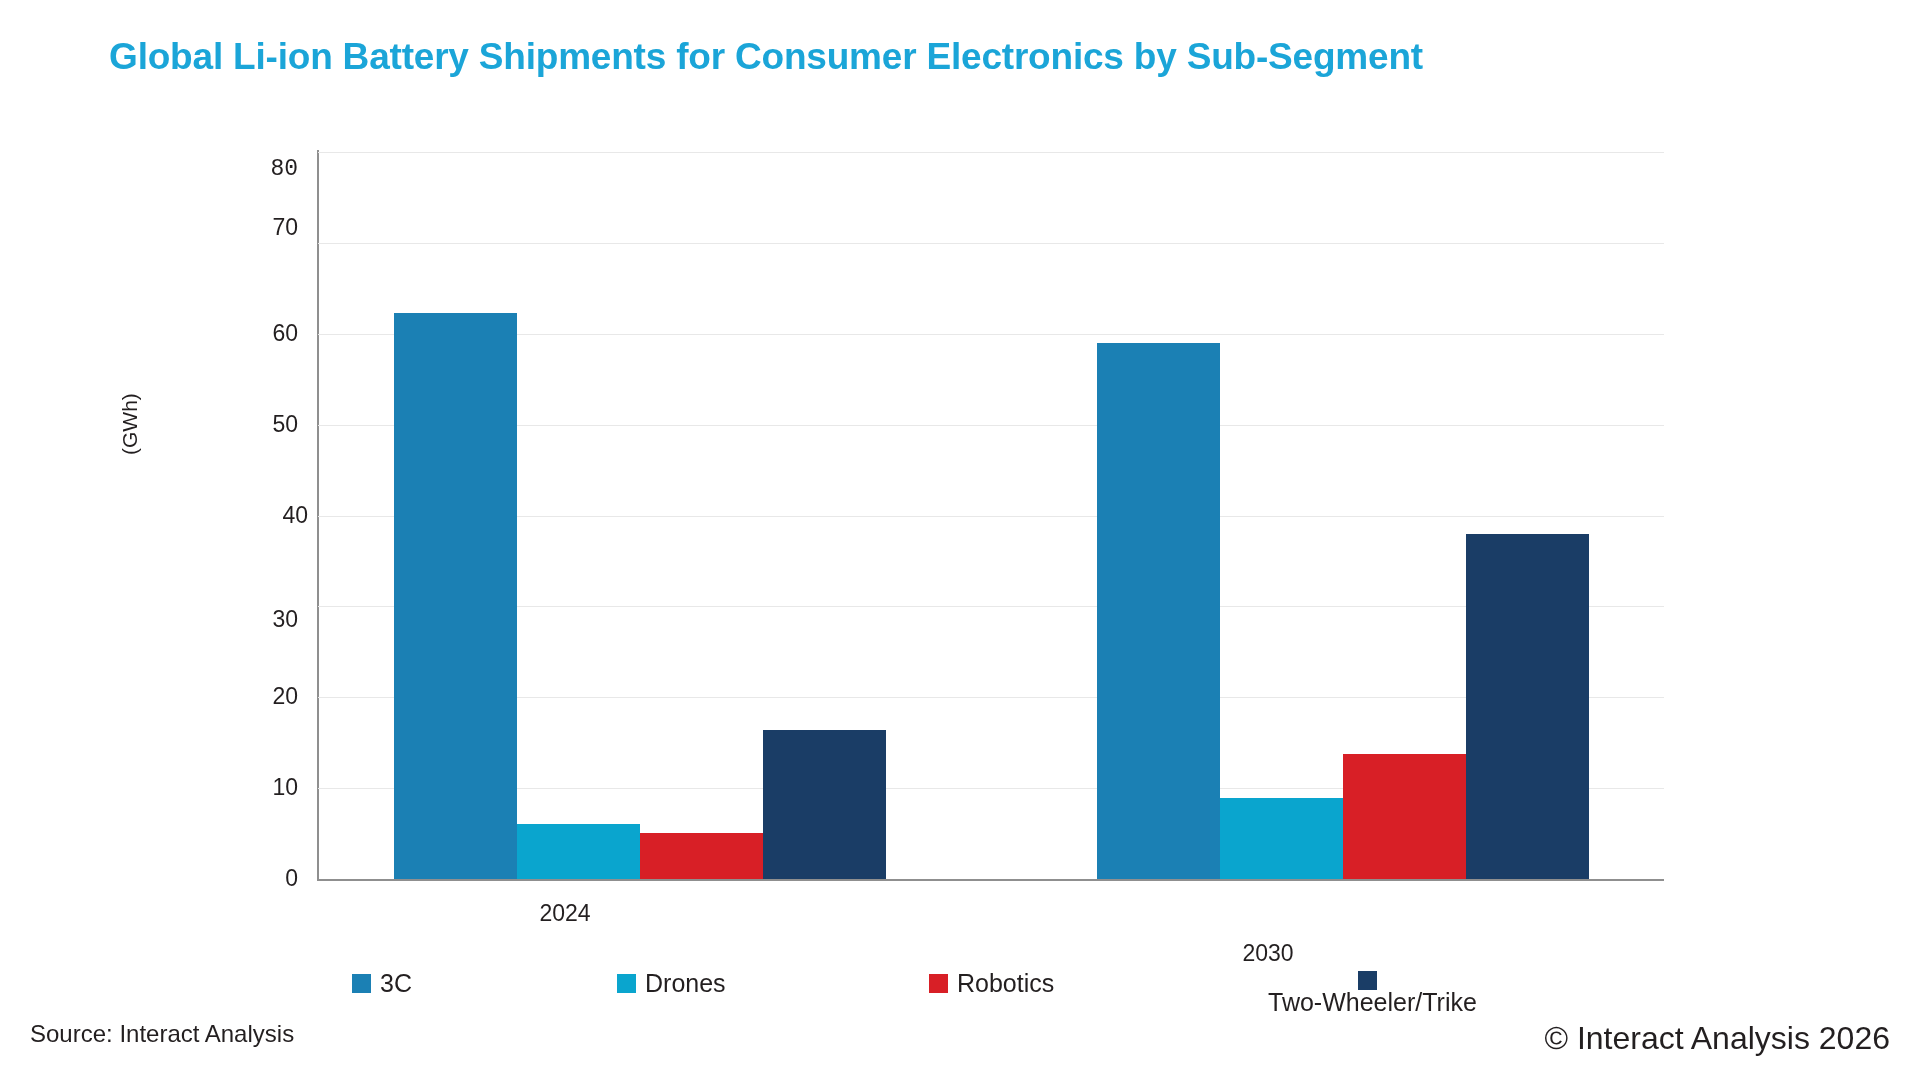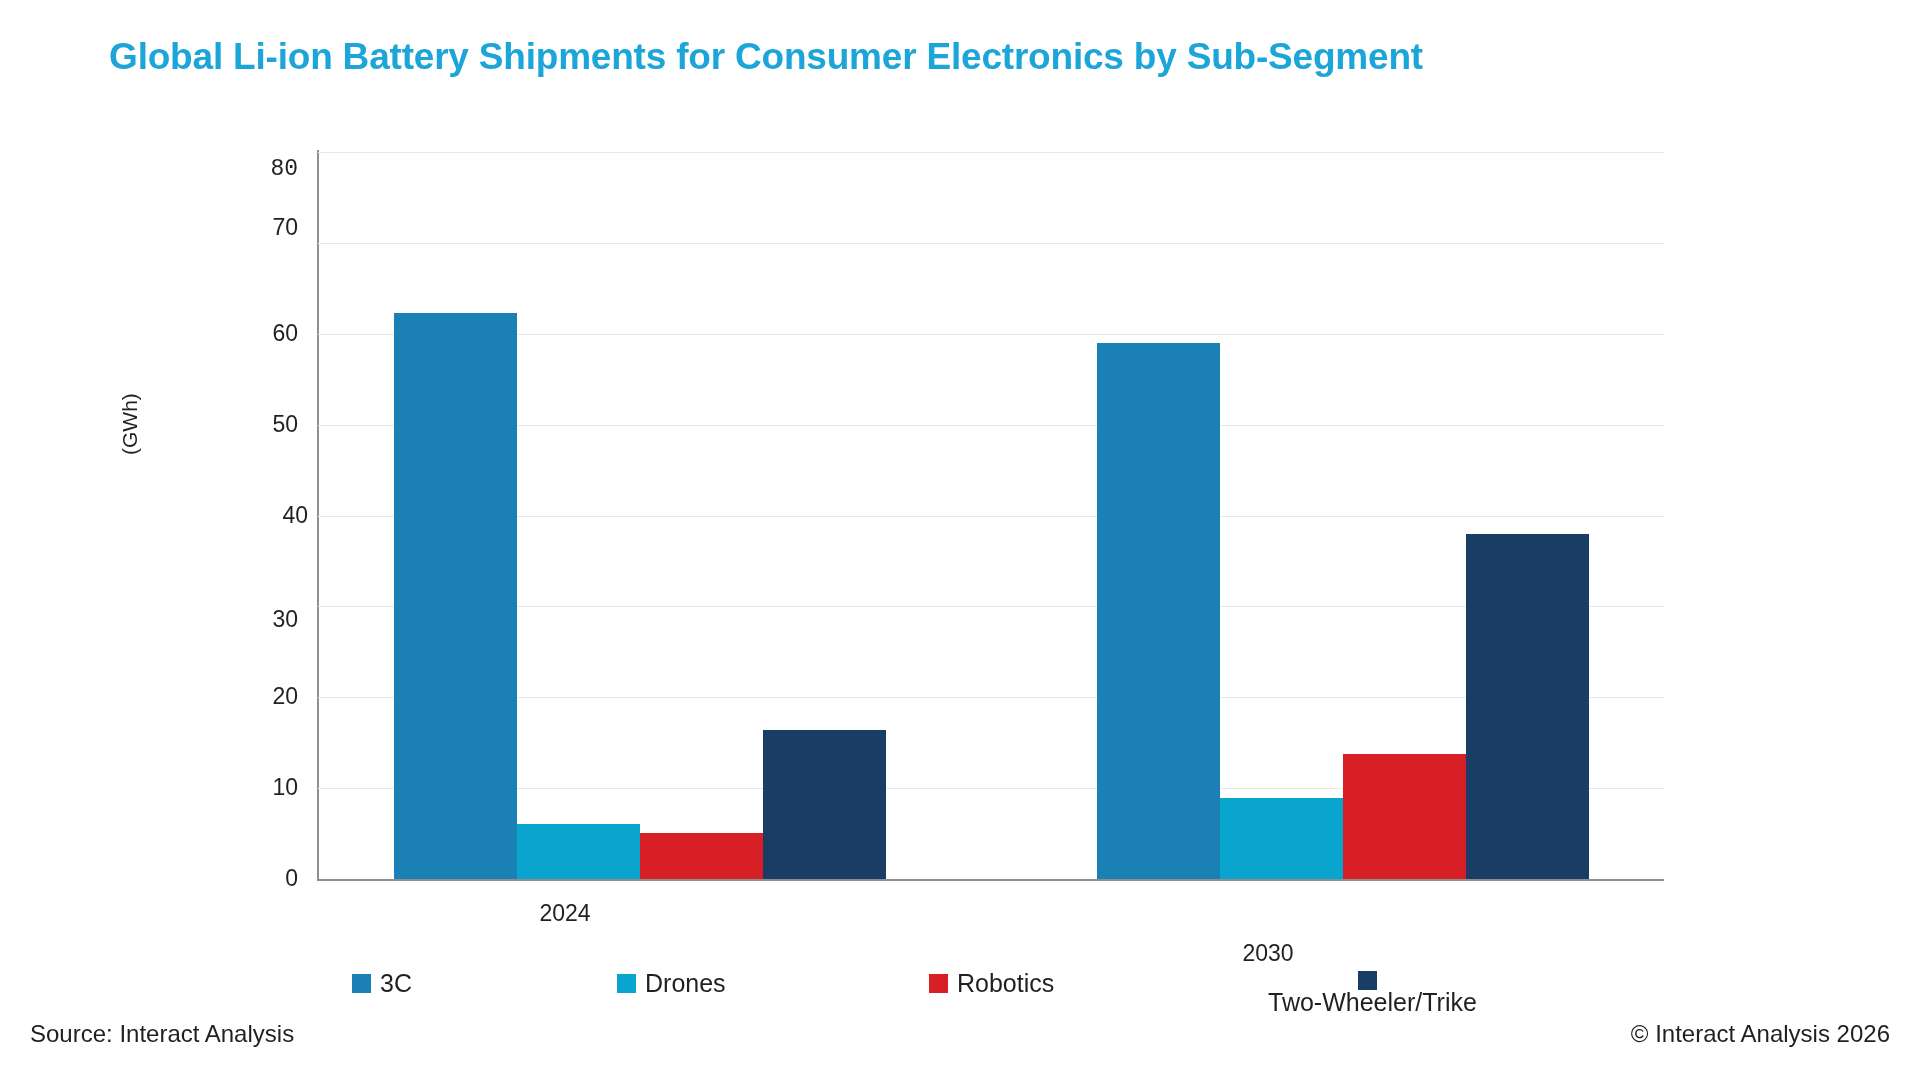"© Interact Analysis 2026" .copyright-note { font-size: 24px -> 32px }
